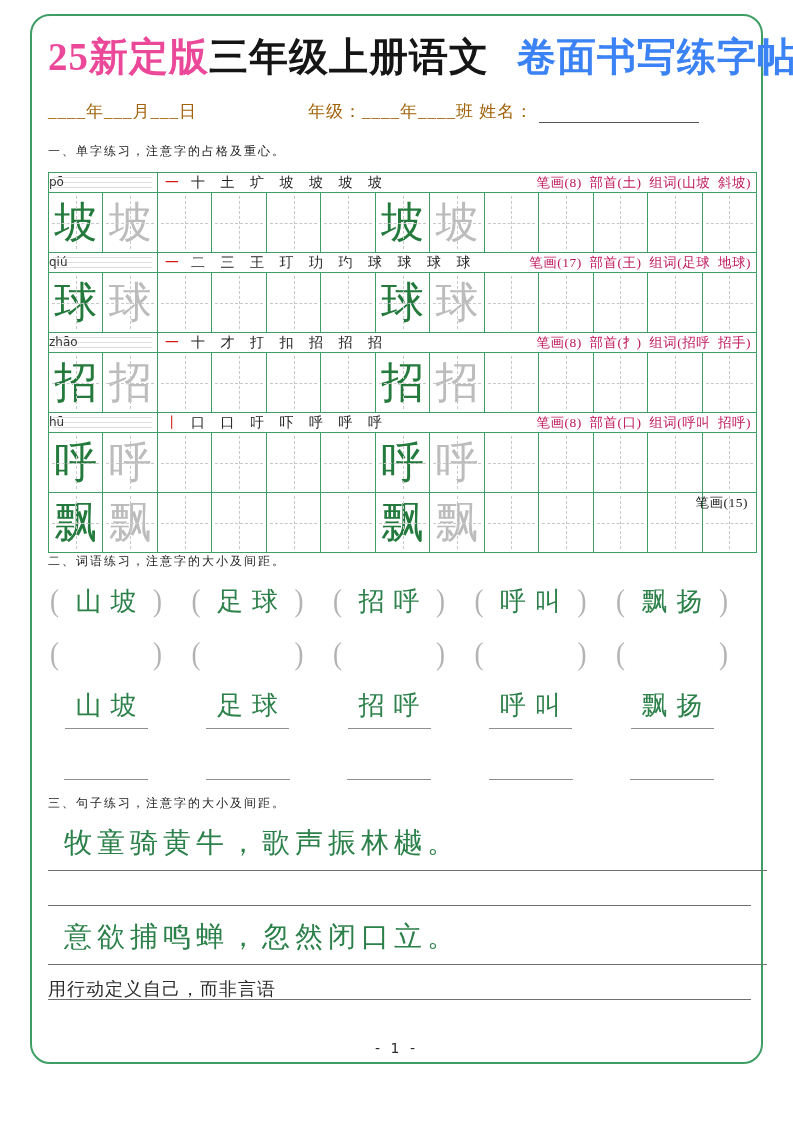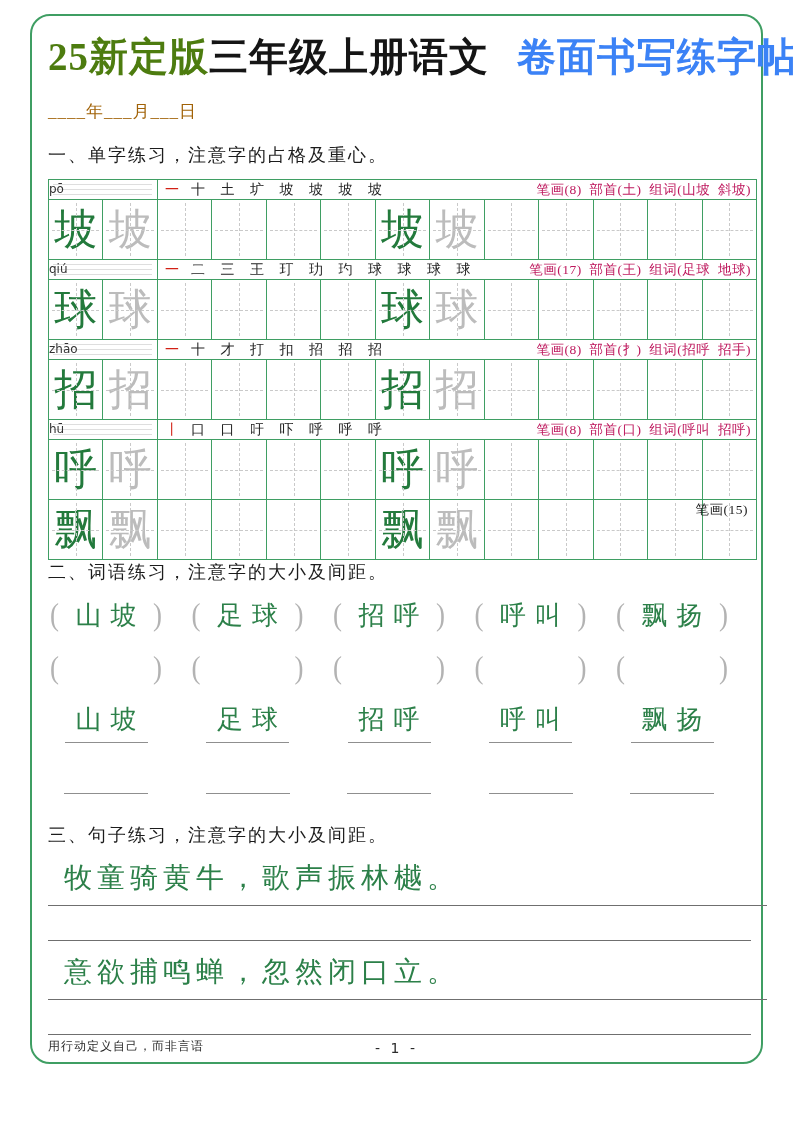"25新定版" .t-green { color: #4d7c0f -> #ec4899 }
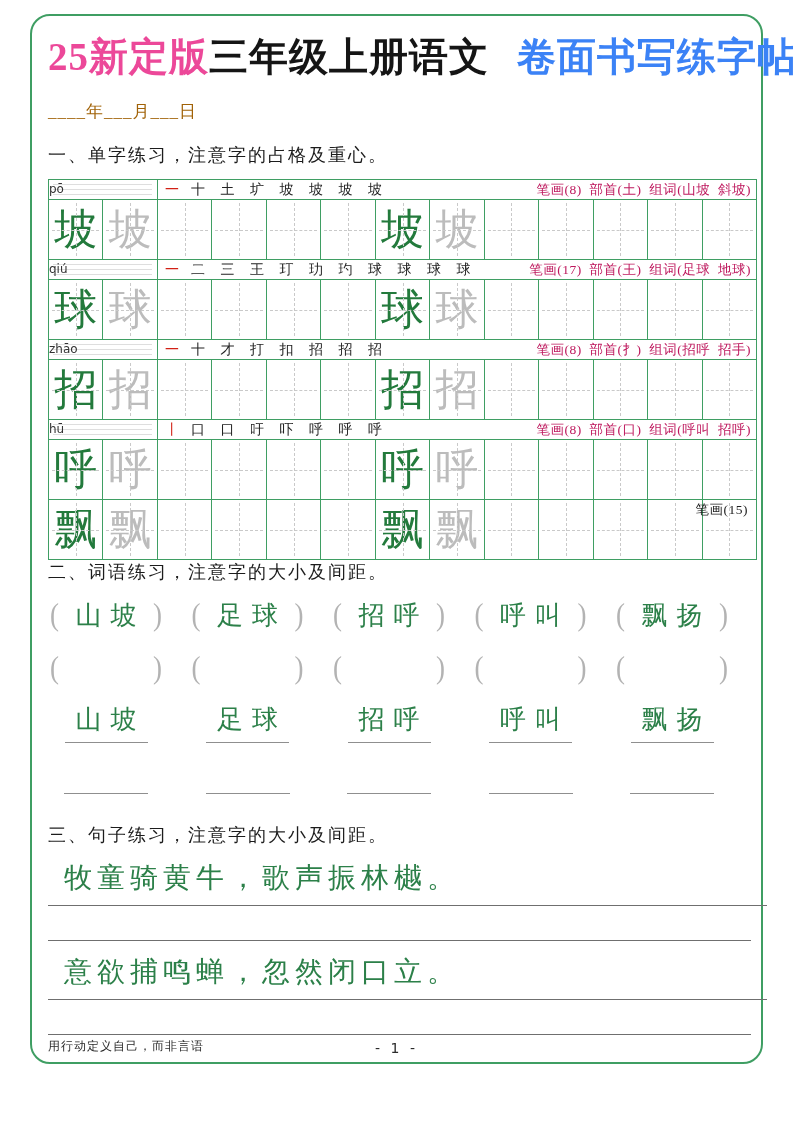"年级：____年____班 姓名：" span.date-right { html: none -> <span> <span>年级：____年____班 姓名：</span> <span></span> </span> }
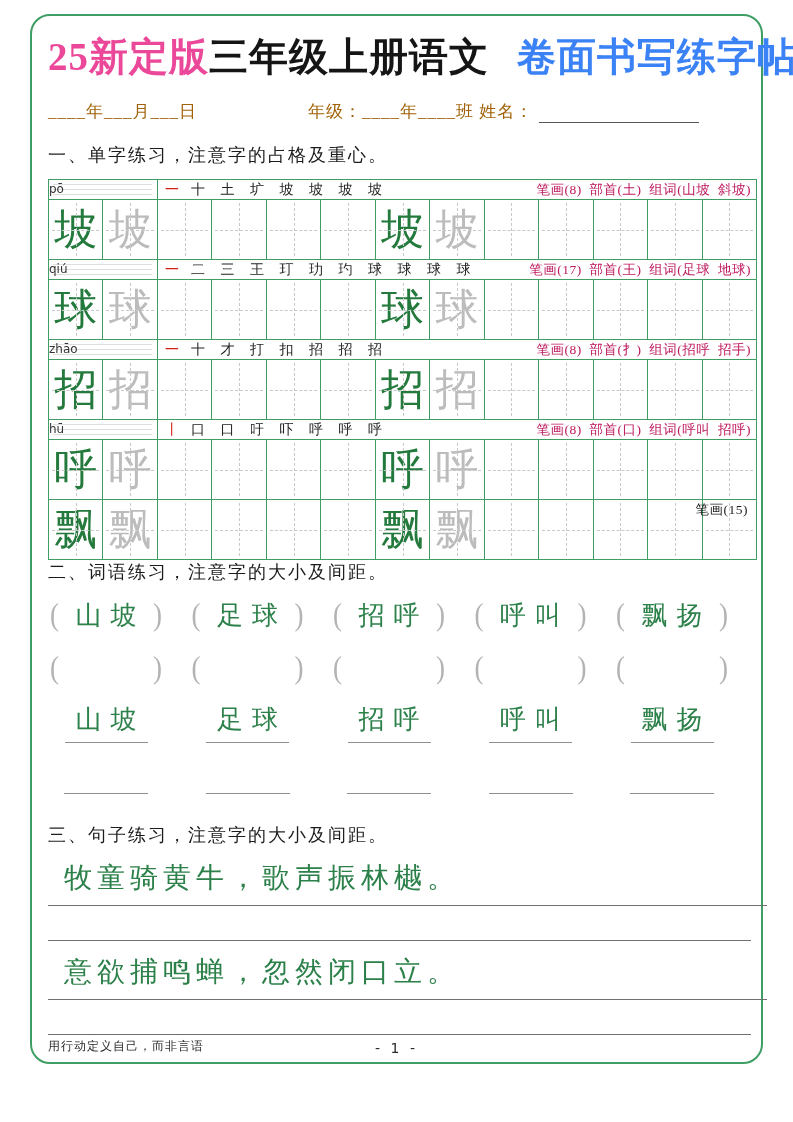"一、单字练习，注意字的占格及重心。" .sec-title { font-size: 18px -> 12px }
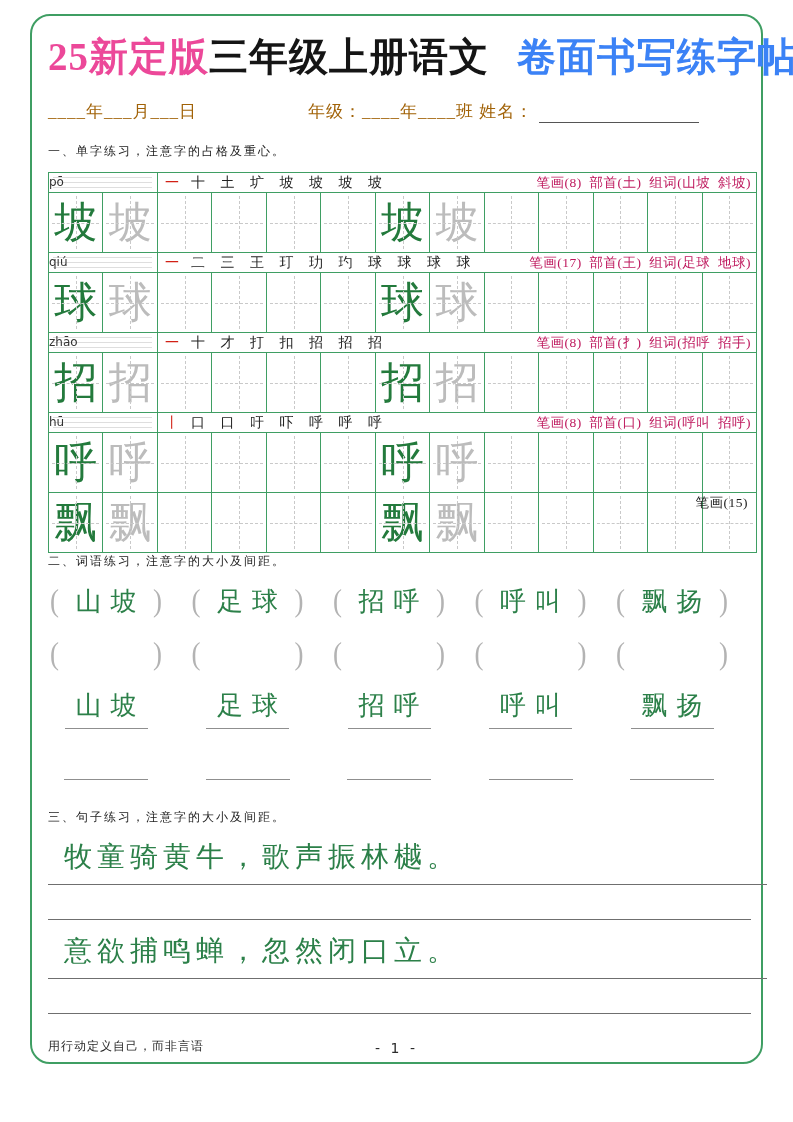"三、句子练习，注意字的大小及间距。" .sec3 { margin-top: 28px -> 14px }
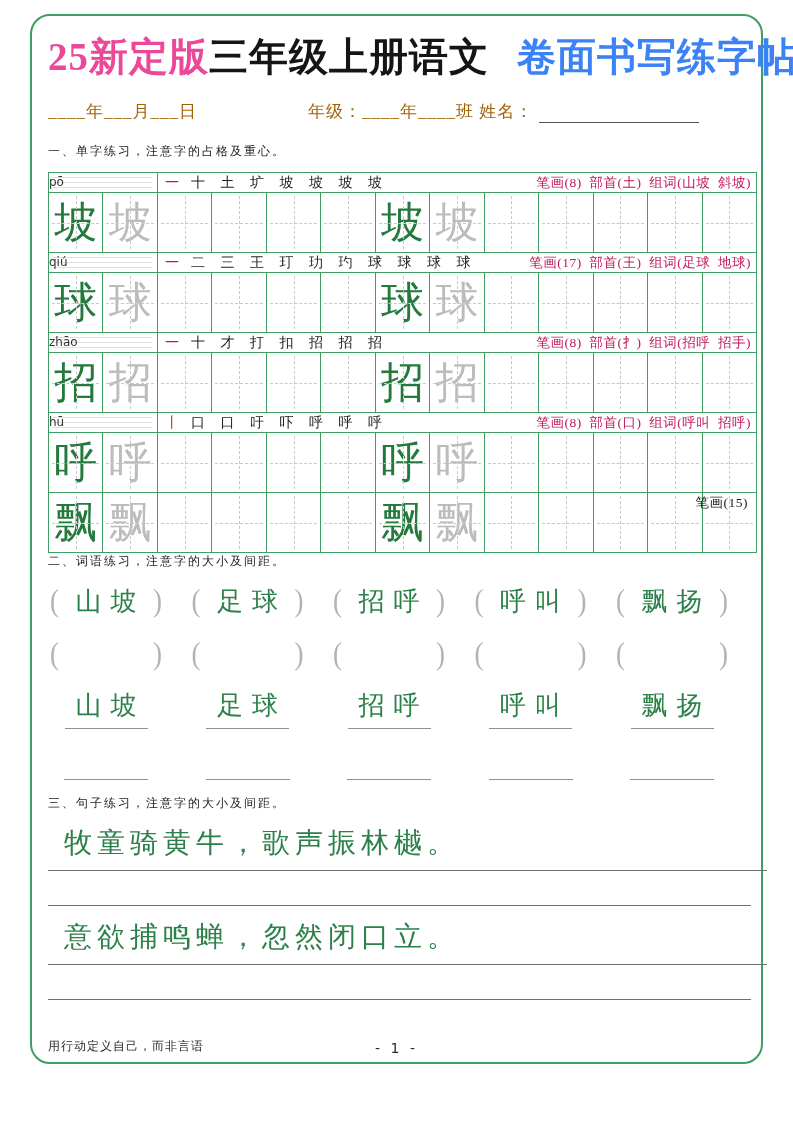"用行动定义自己，而非言语" .footer-motto { font-size: 12px -> 18px; top: 1038px -> 977px }
